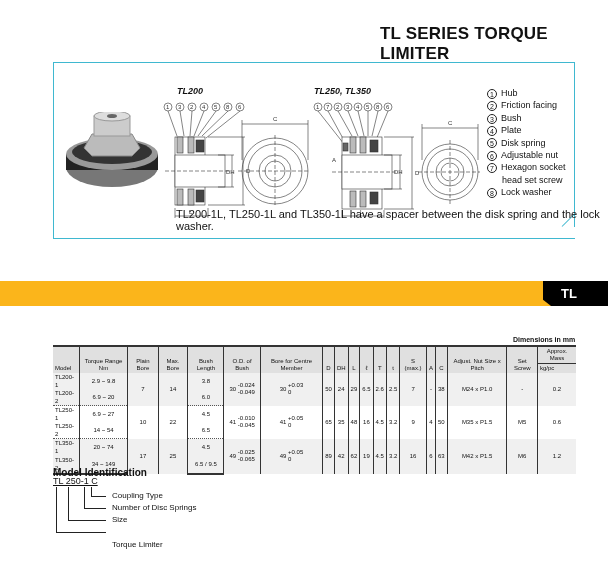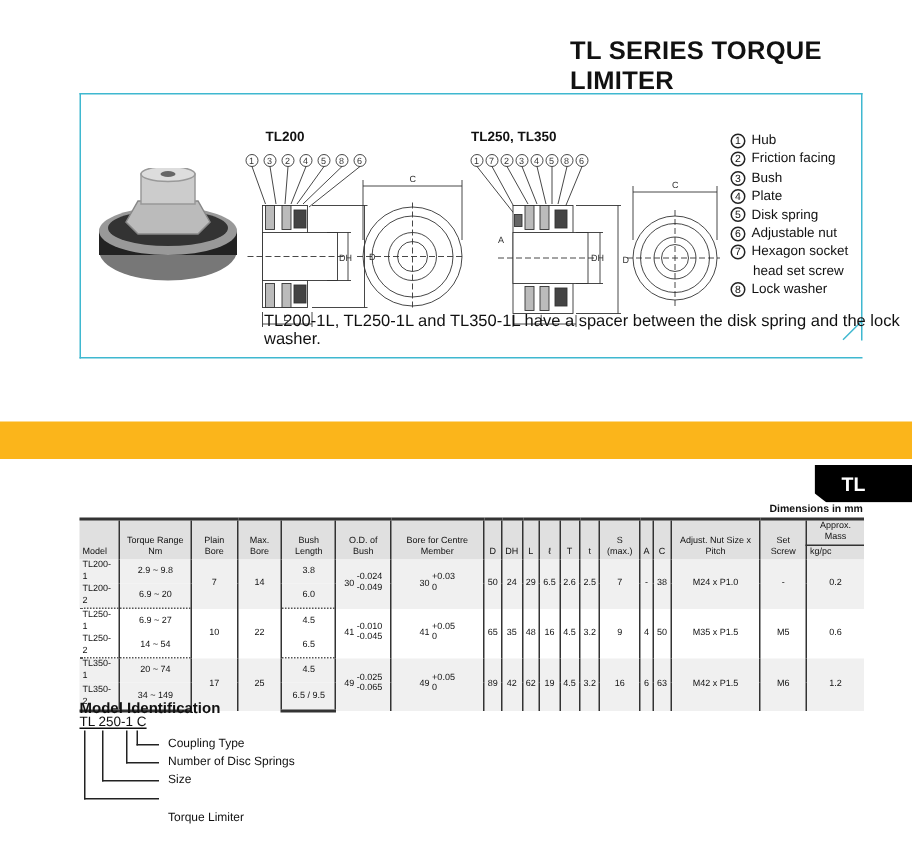"TL200" .fig-label { font-style: none -> italic }
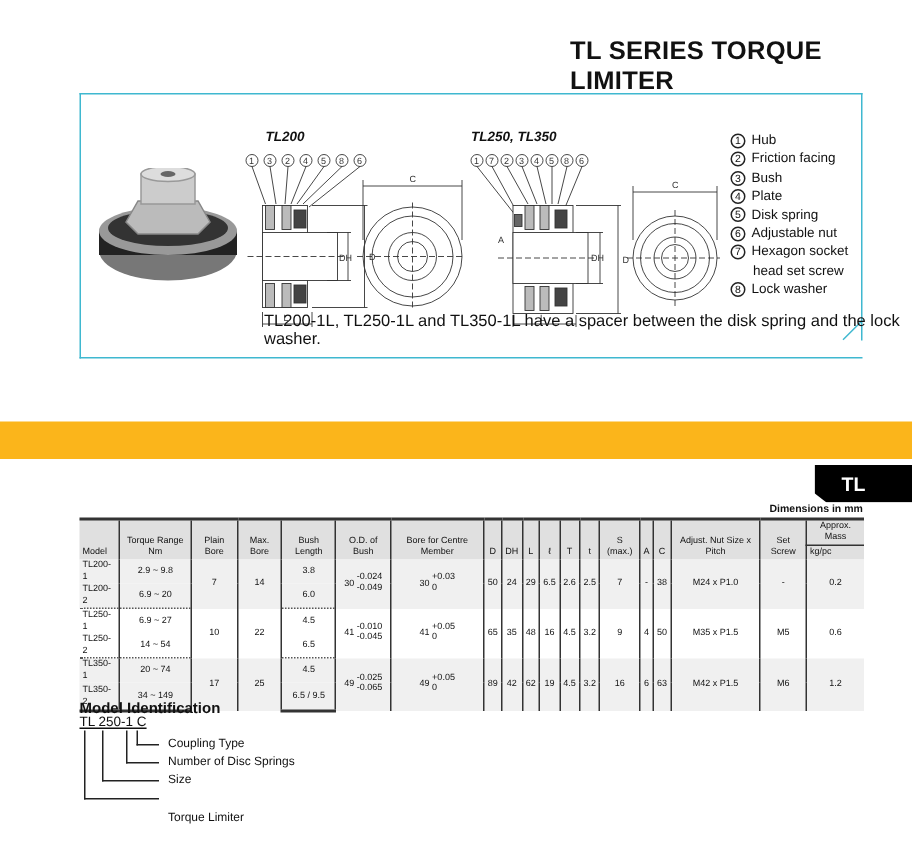"TL" .band-tag { margin-top: 29px -> none }
